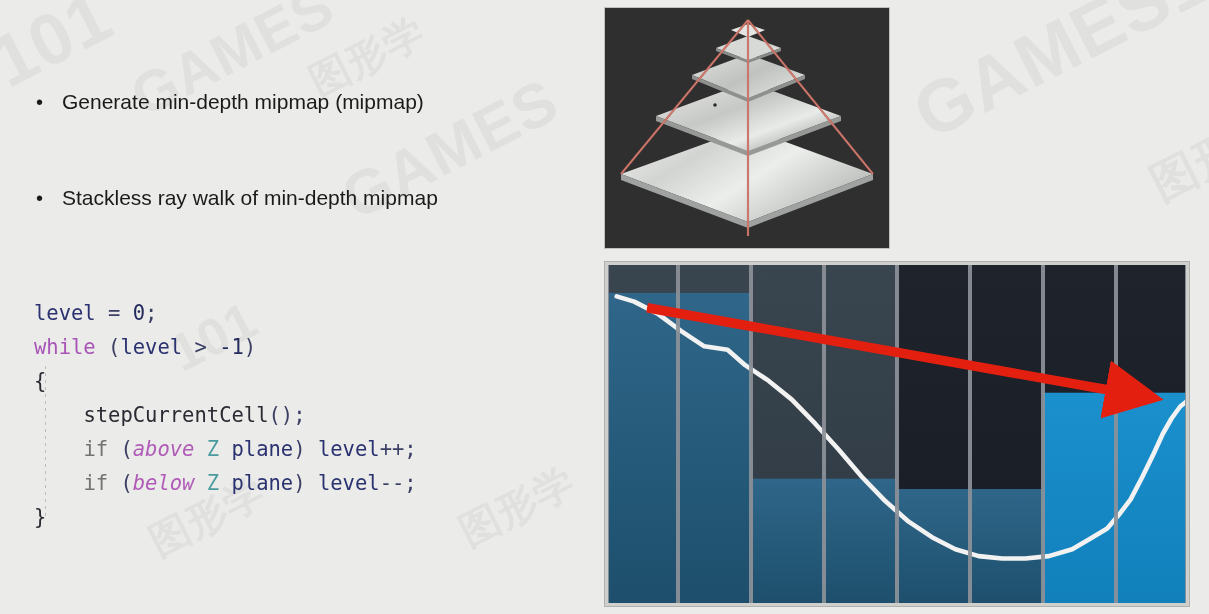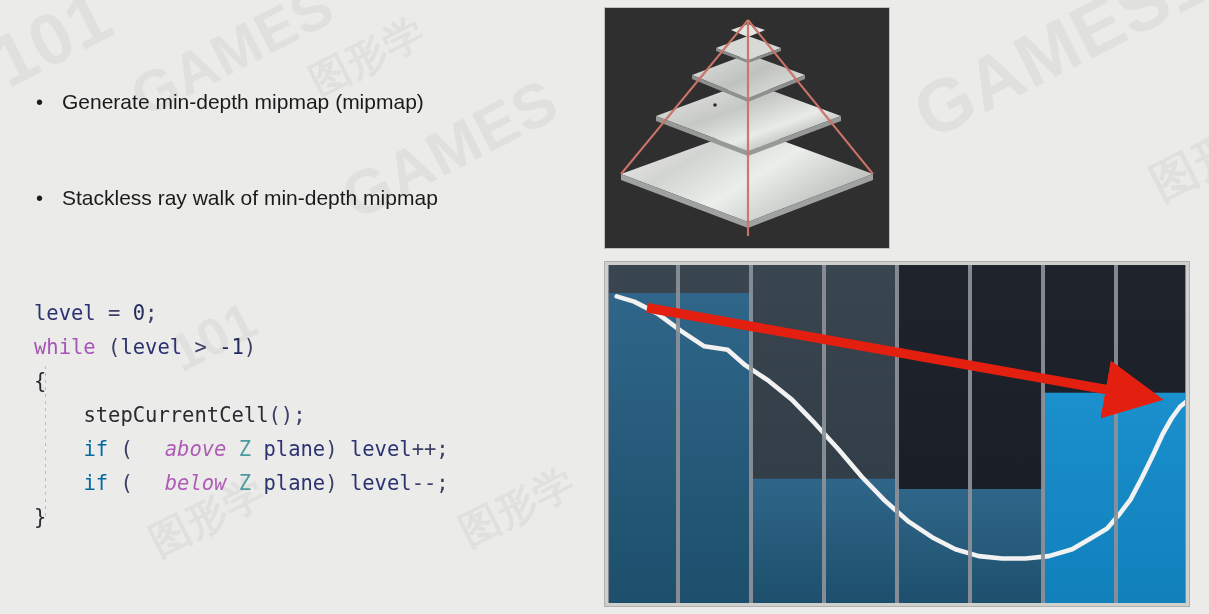"if" .k-if { color: #0369a1 -> #737373 }
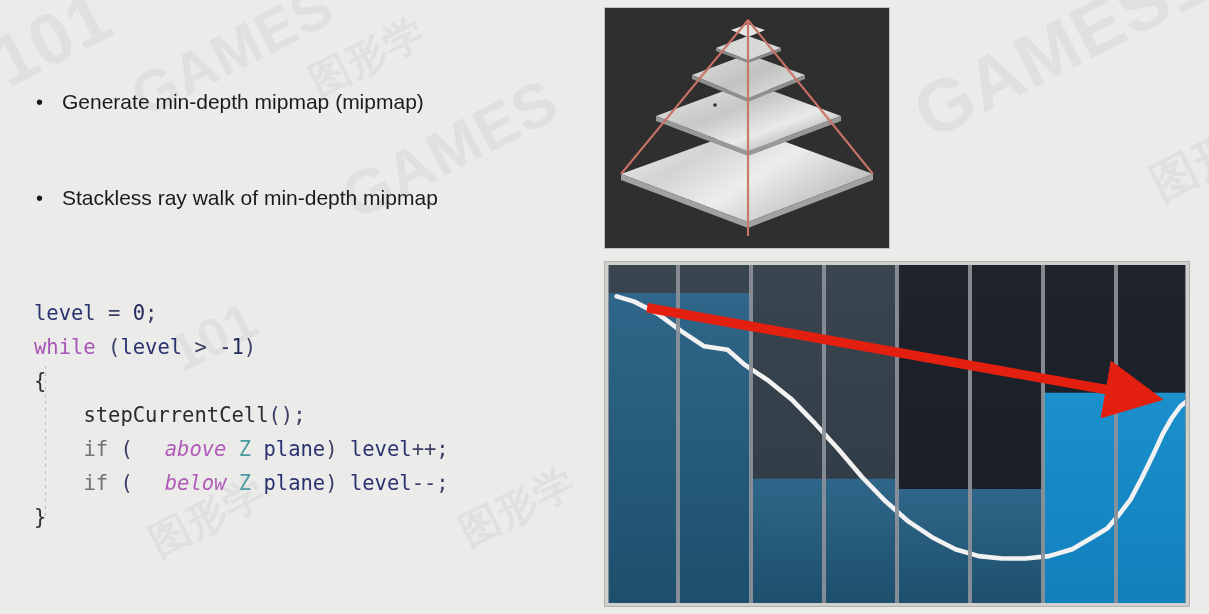"above" .k-italic { margin-left: 32px -> none }
